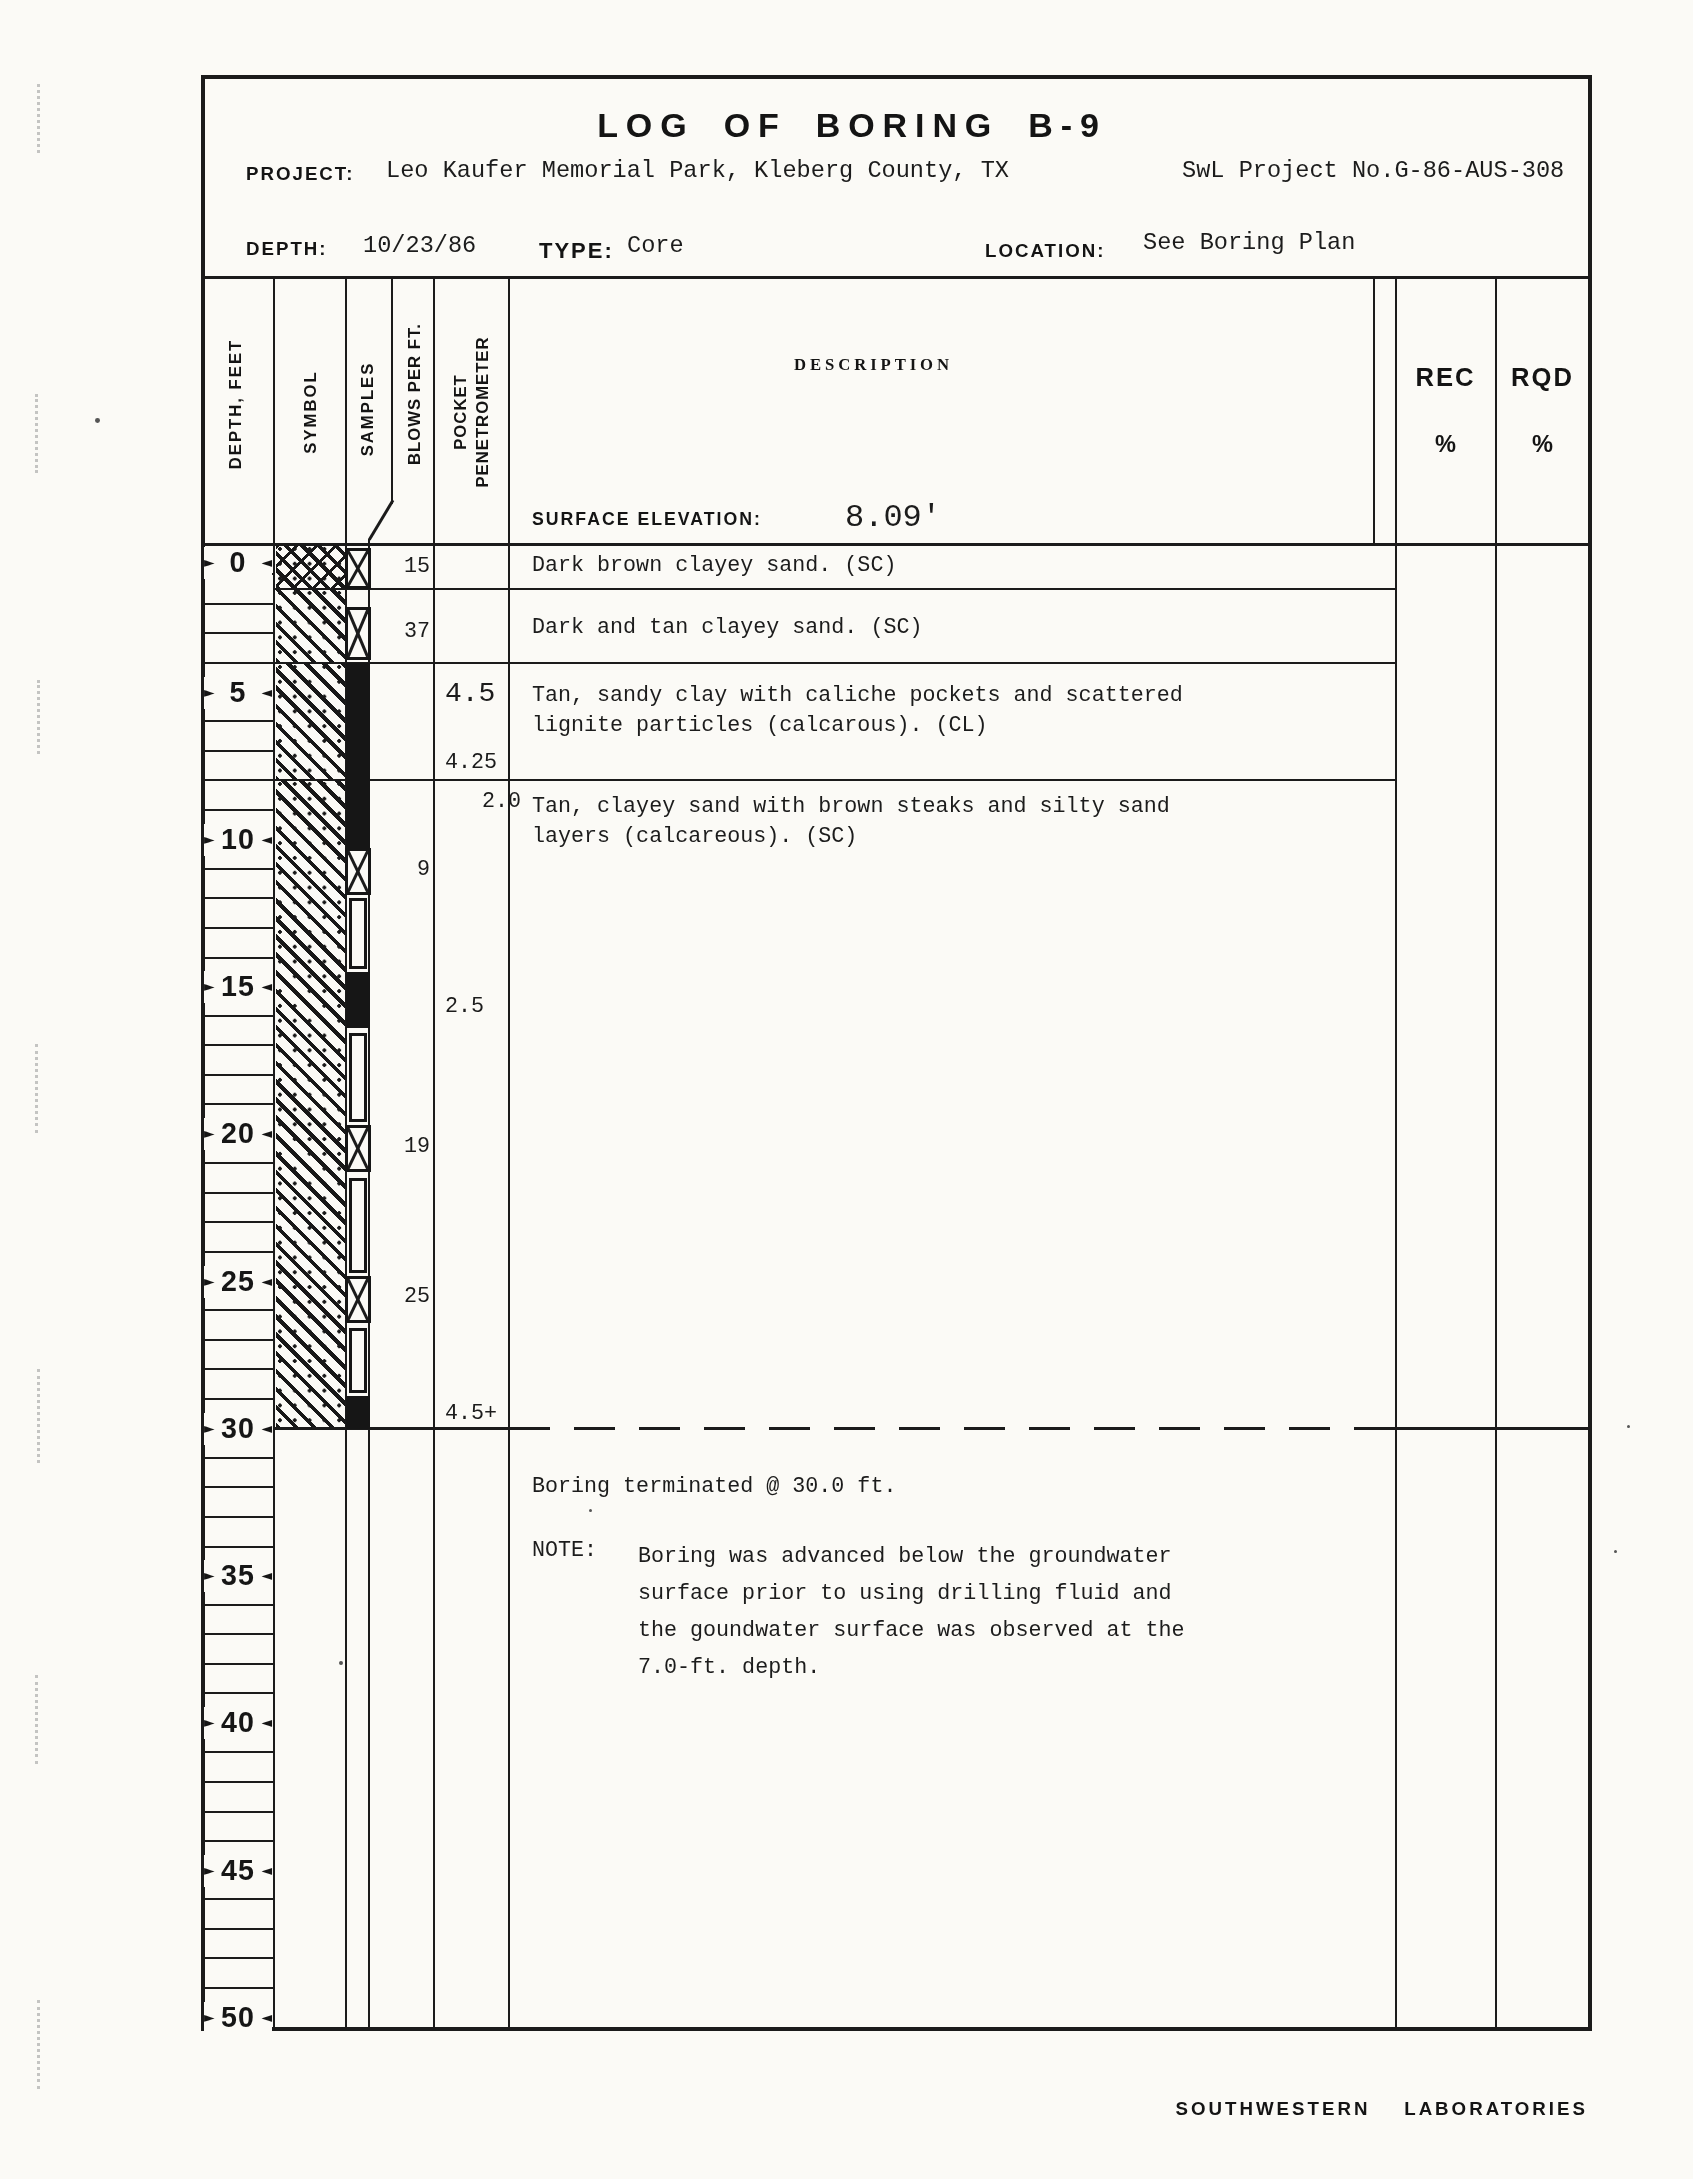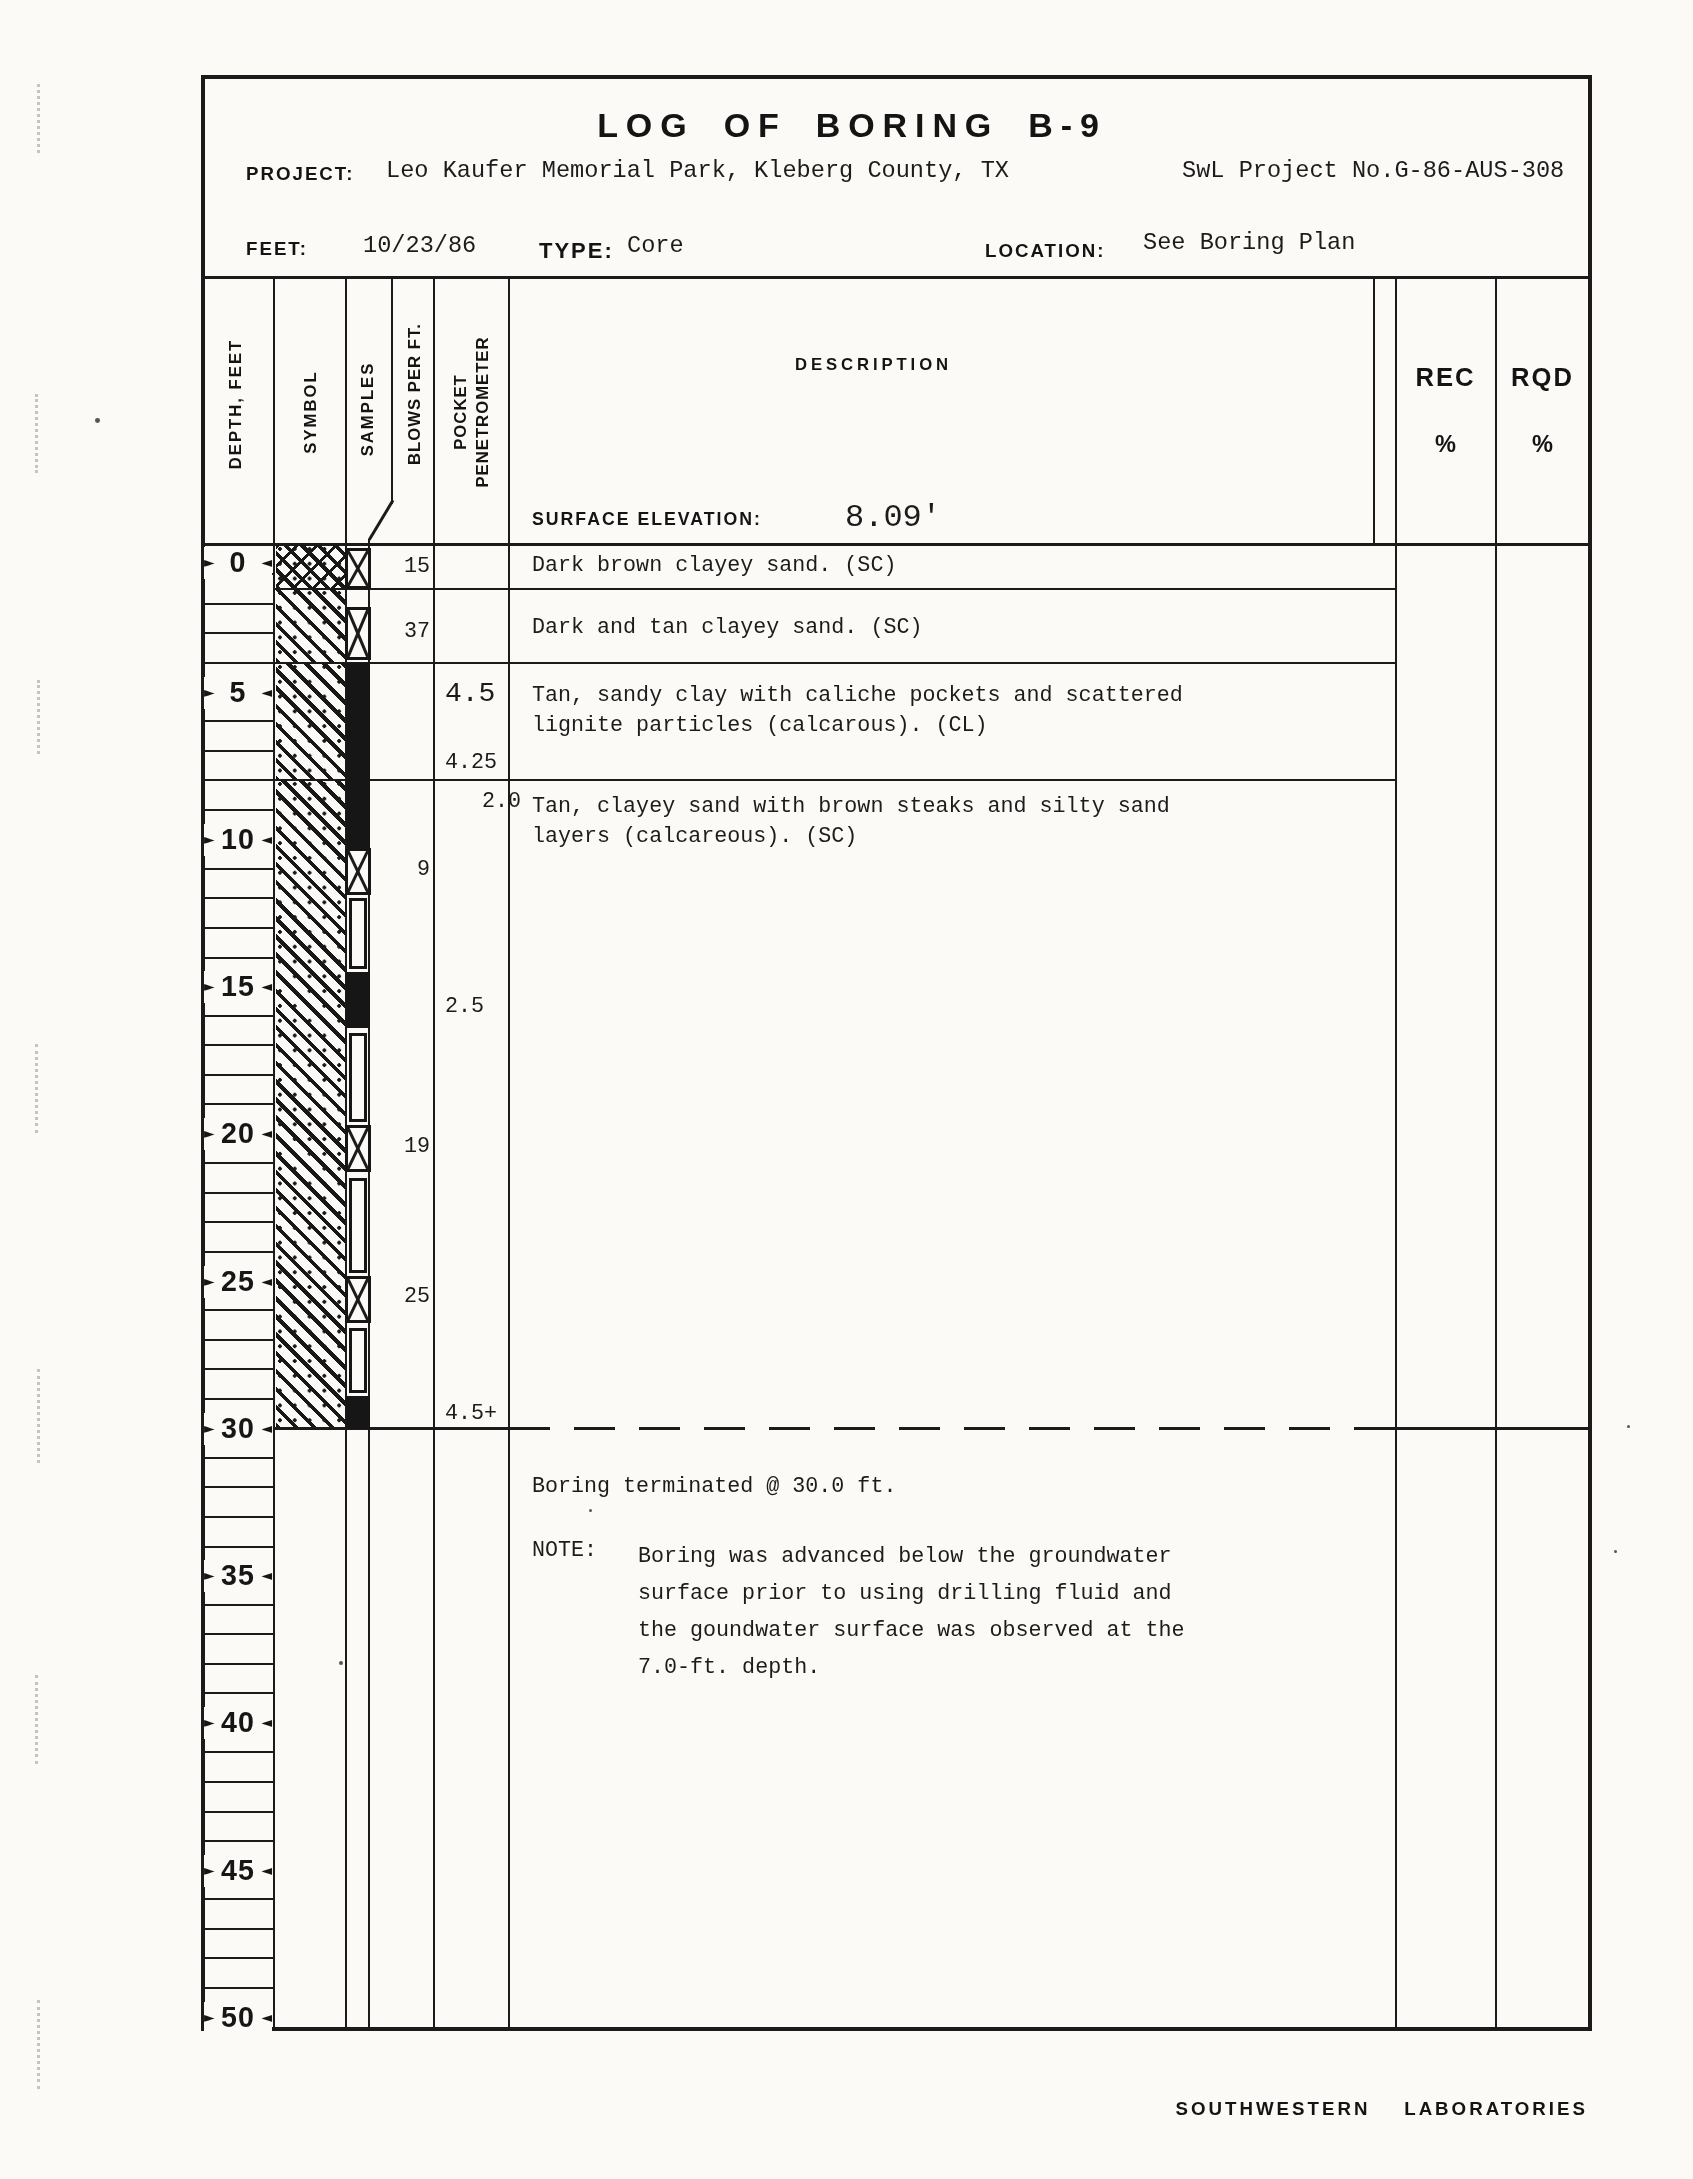"FEET:" div.abs { text: FEET -> DEPTH }
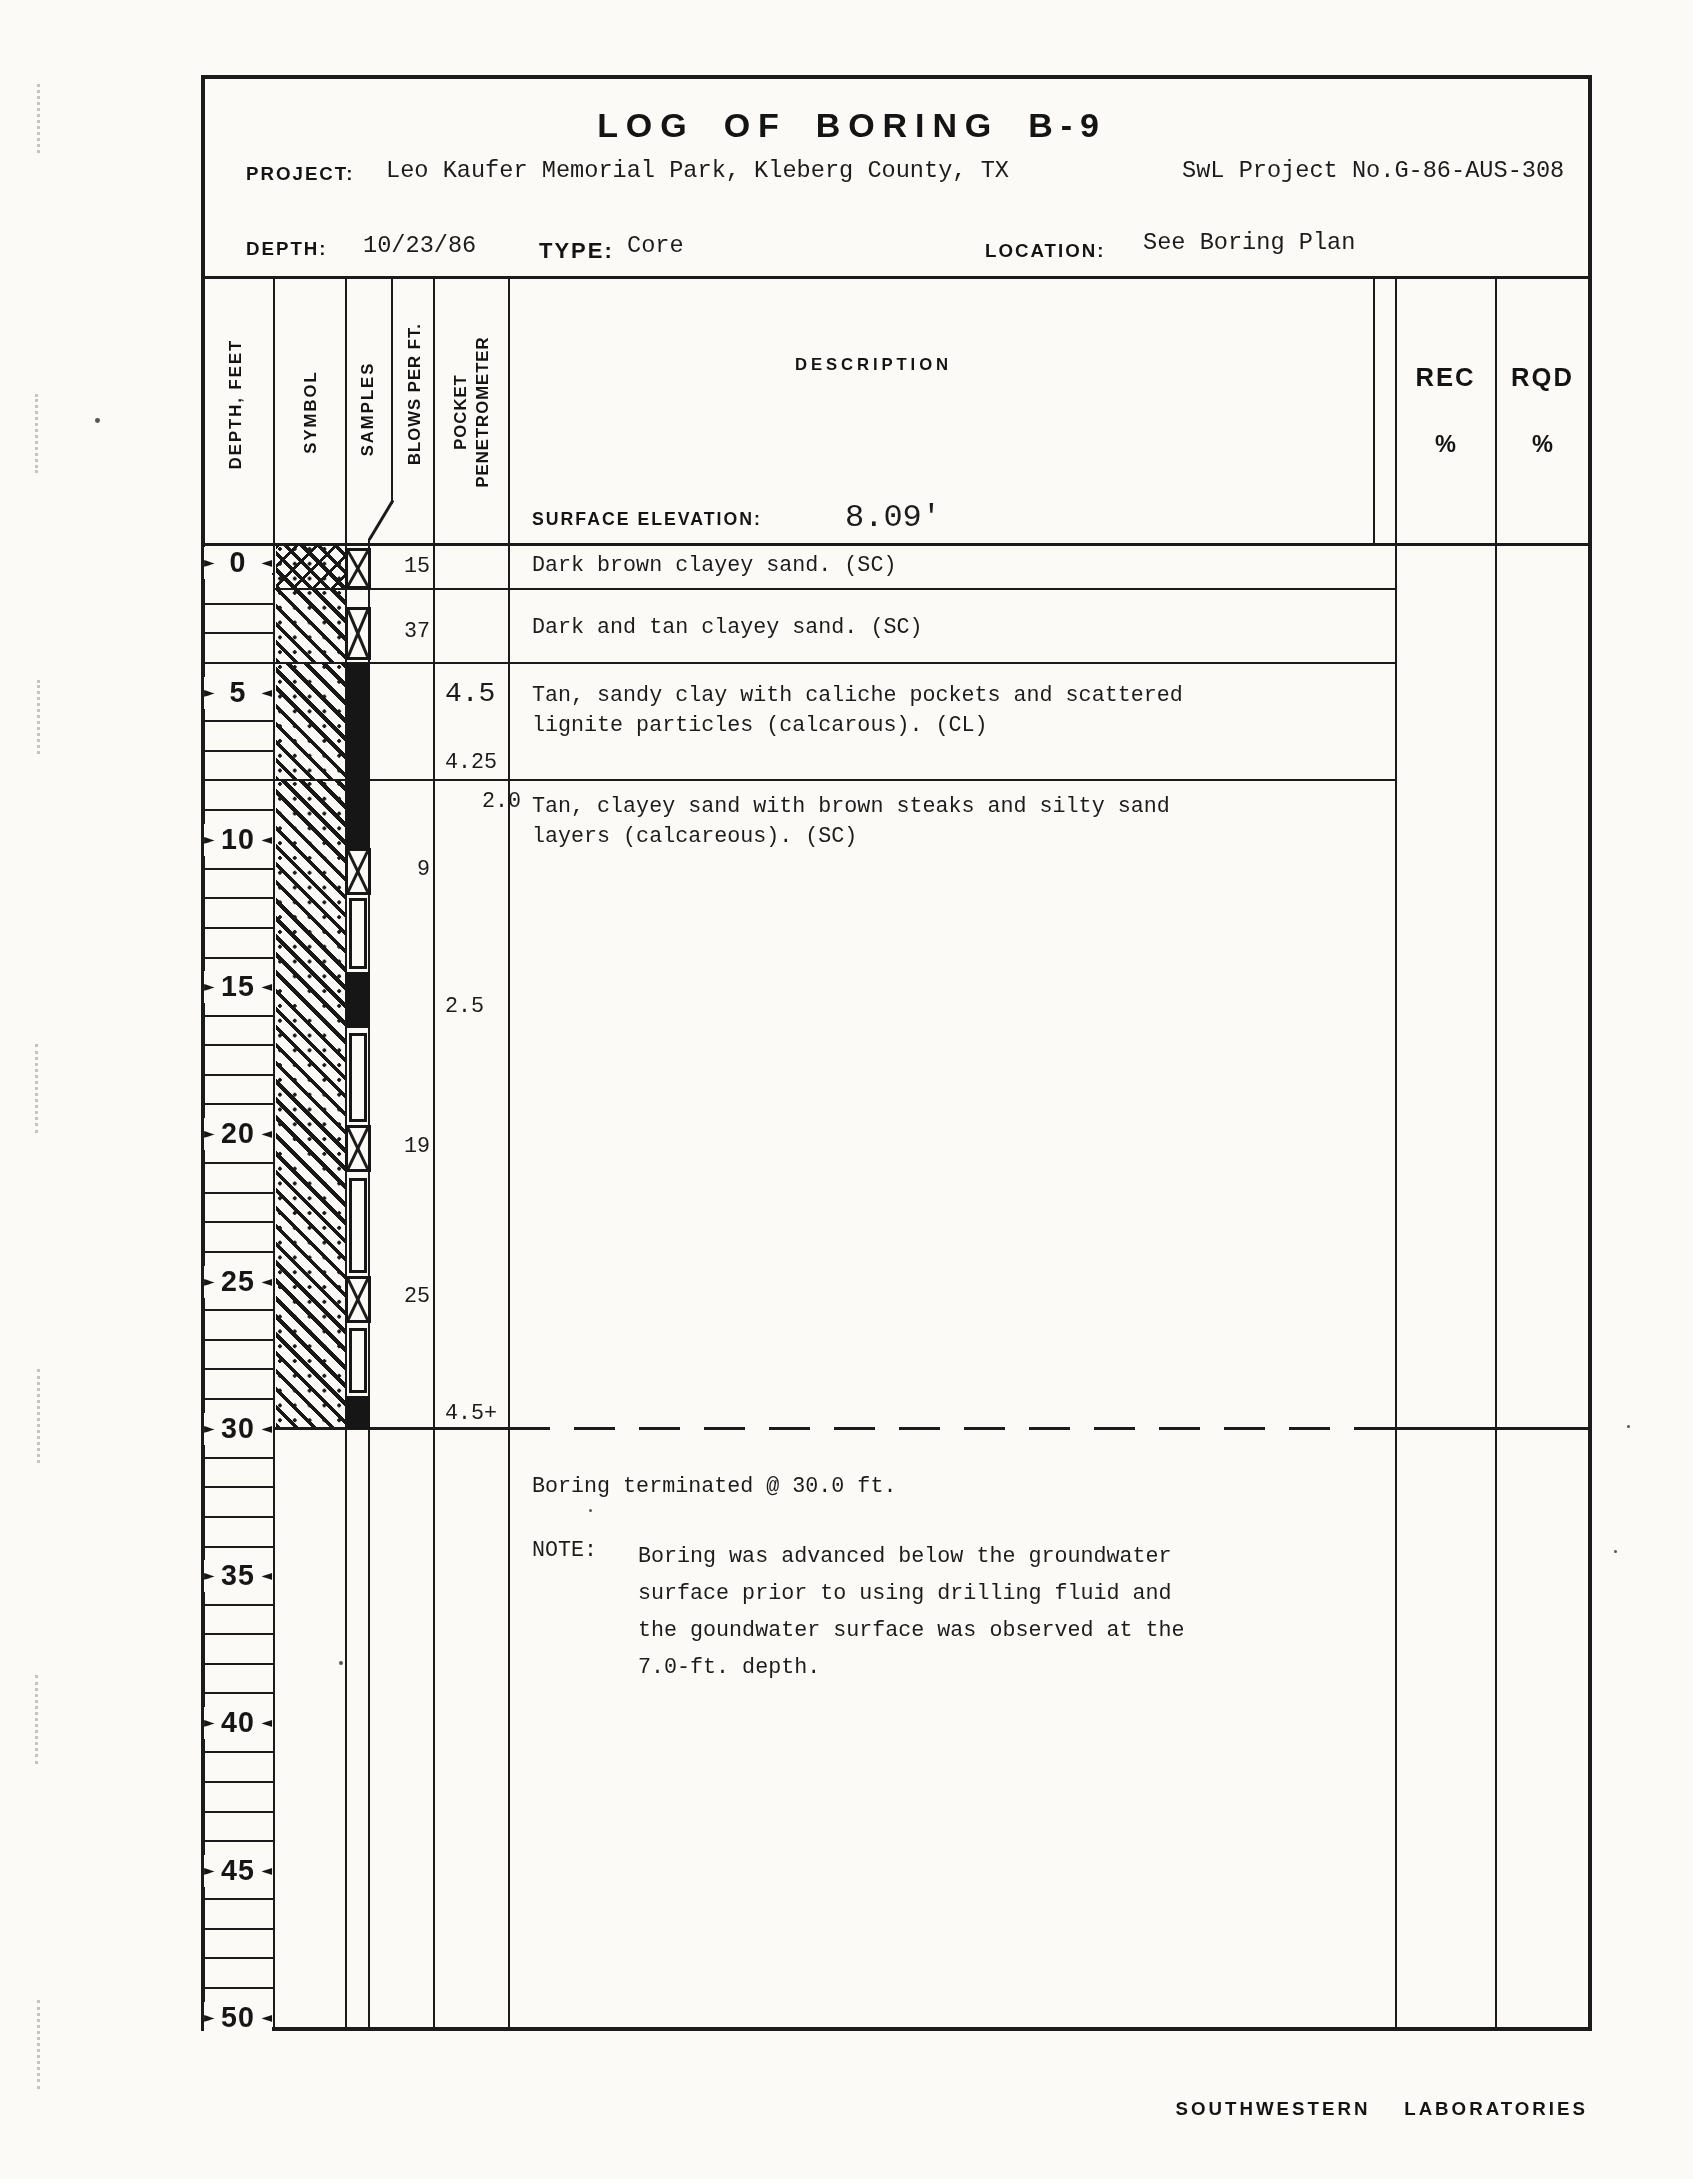"DESCRIPTION" div.abs { font-family: none -> Liberation Serif, serif }
